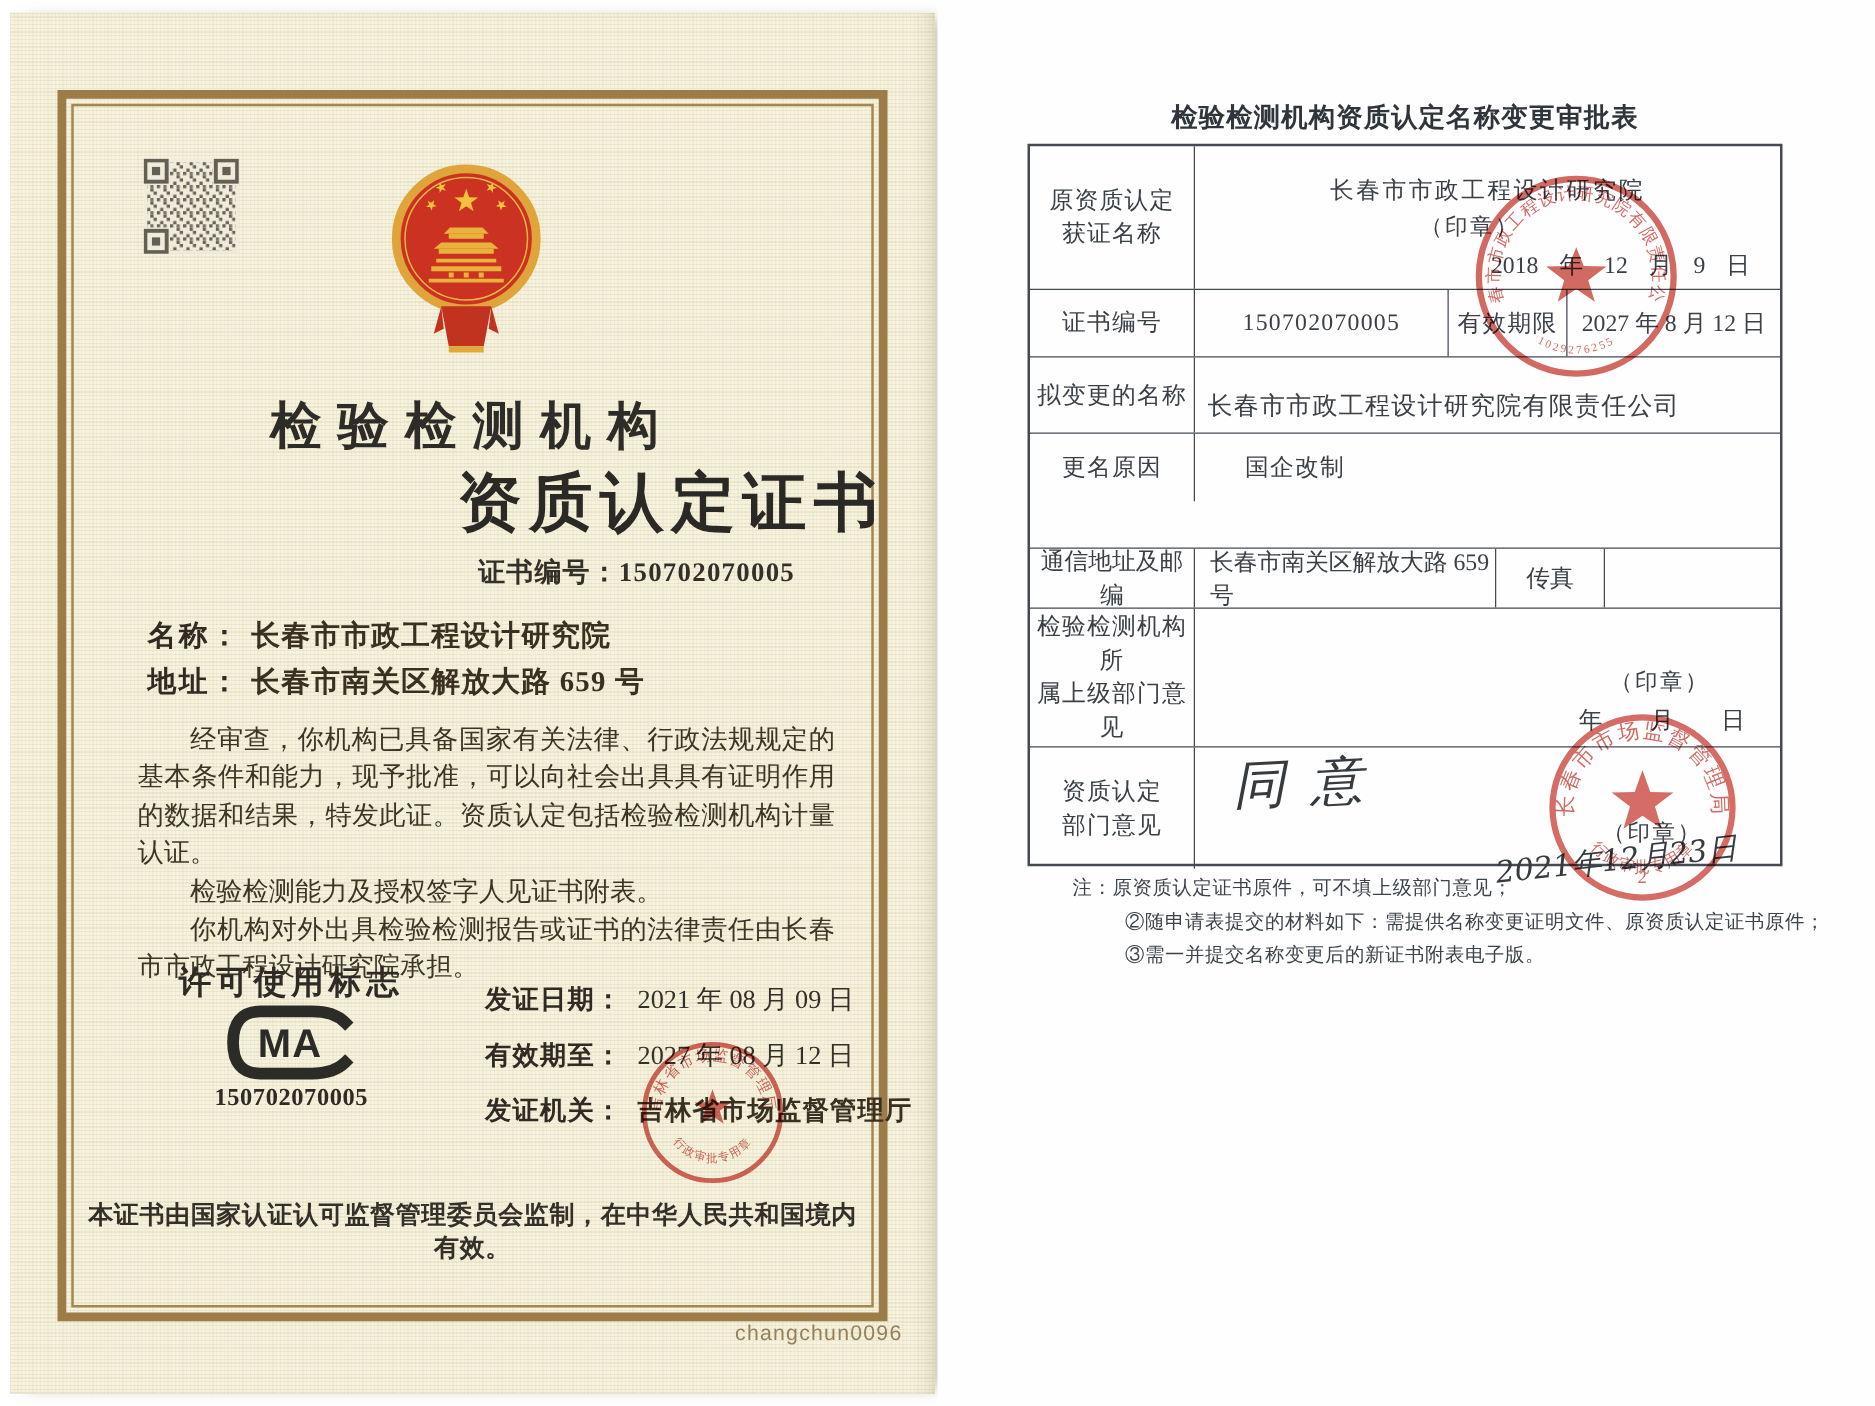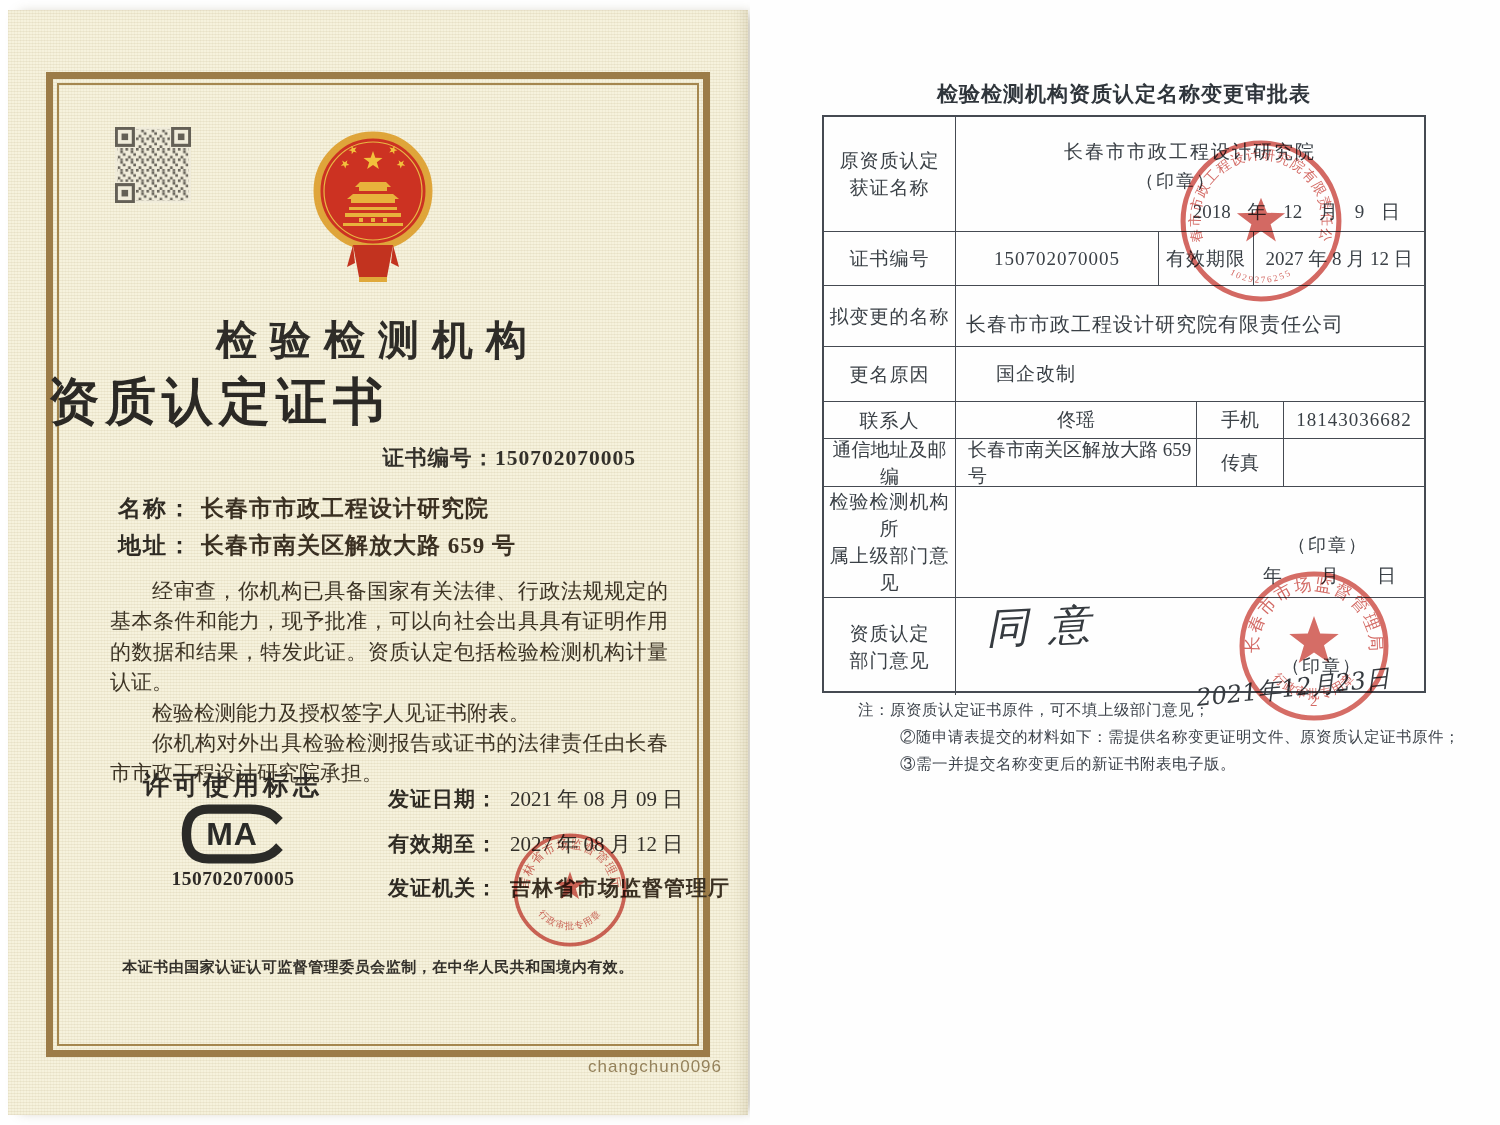"资质认定证书" .cert-title2 { text-align: left -> right }
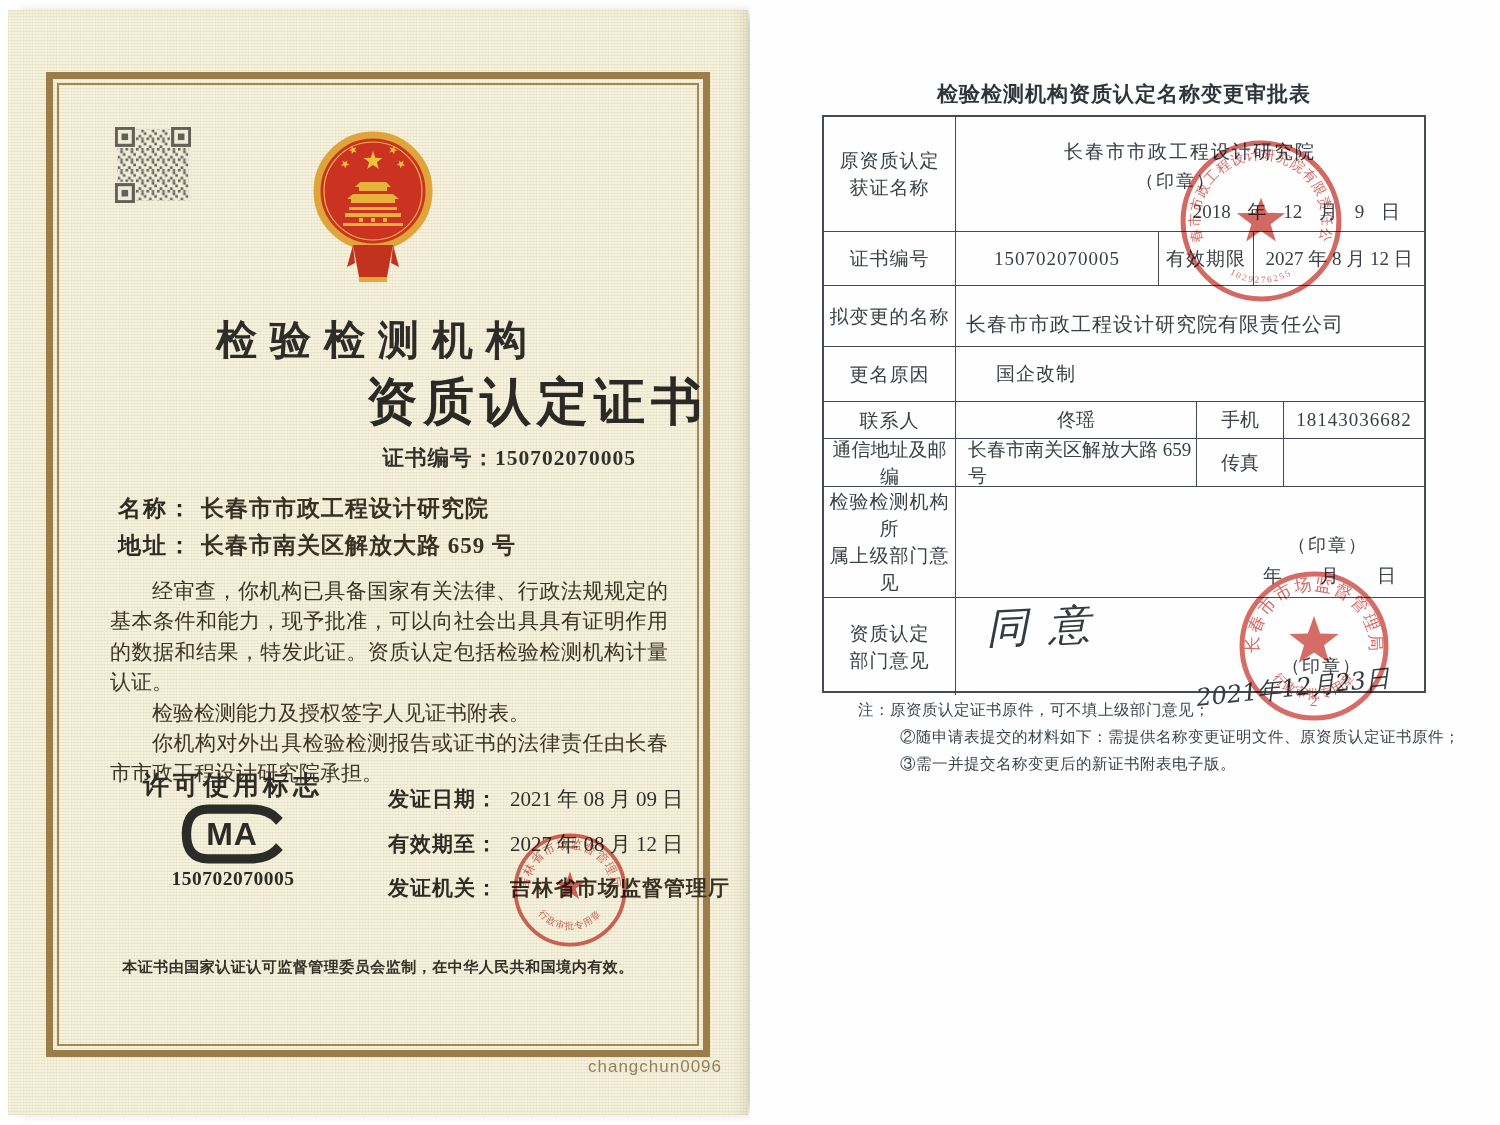"联系人" div.r { html: <div> <div>联系人</div> <div>佟瑶</div> <div>手机</div> <div>18143036682</div> </div> -> none }
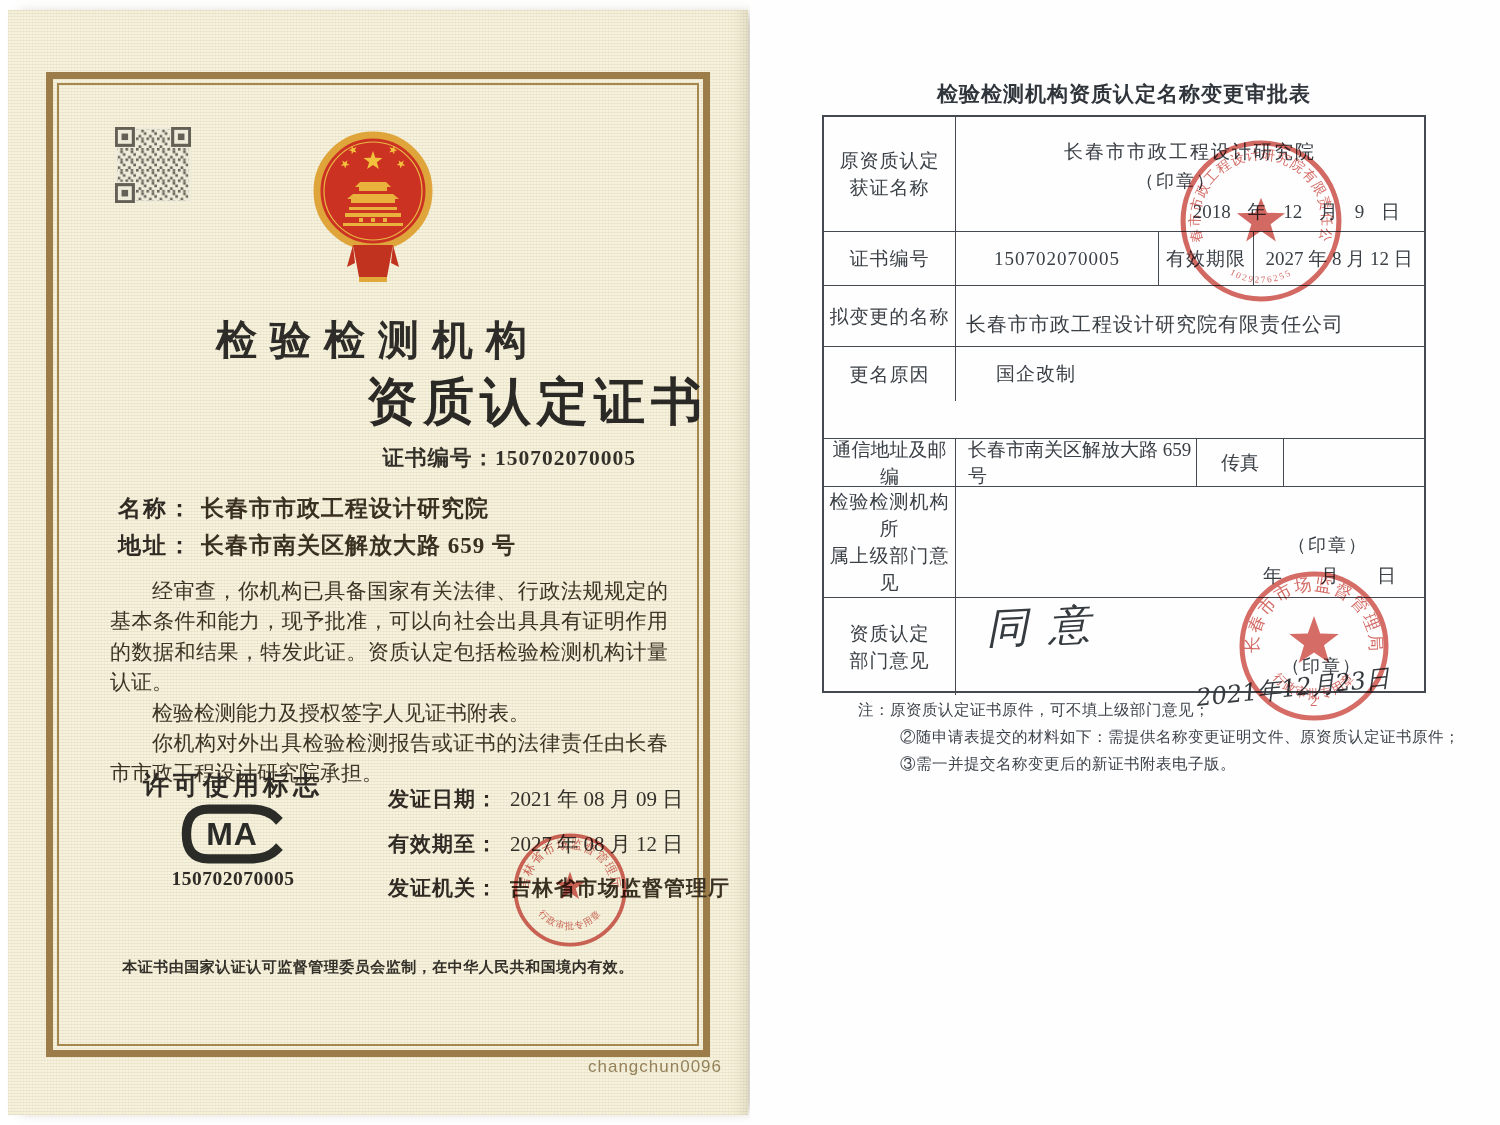"本证书由国家认证认可监督管理委员会监制，在中华人民共和国境内有效。" .cert-footer { font-size: 15px -> 20px }
